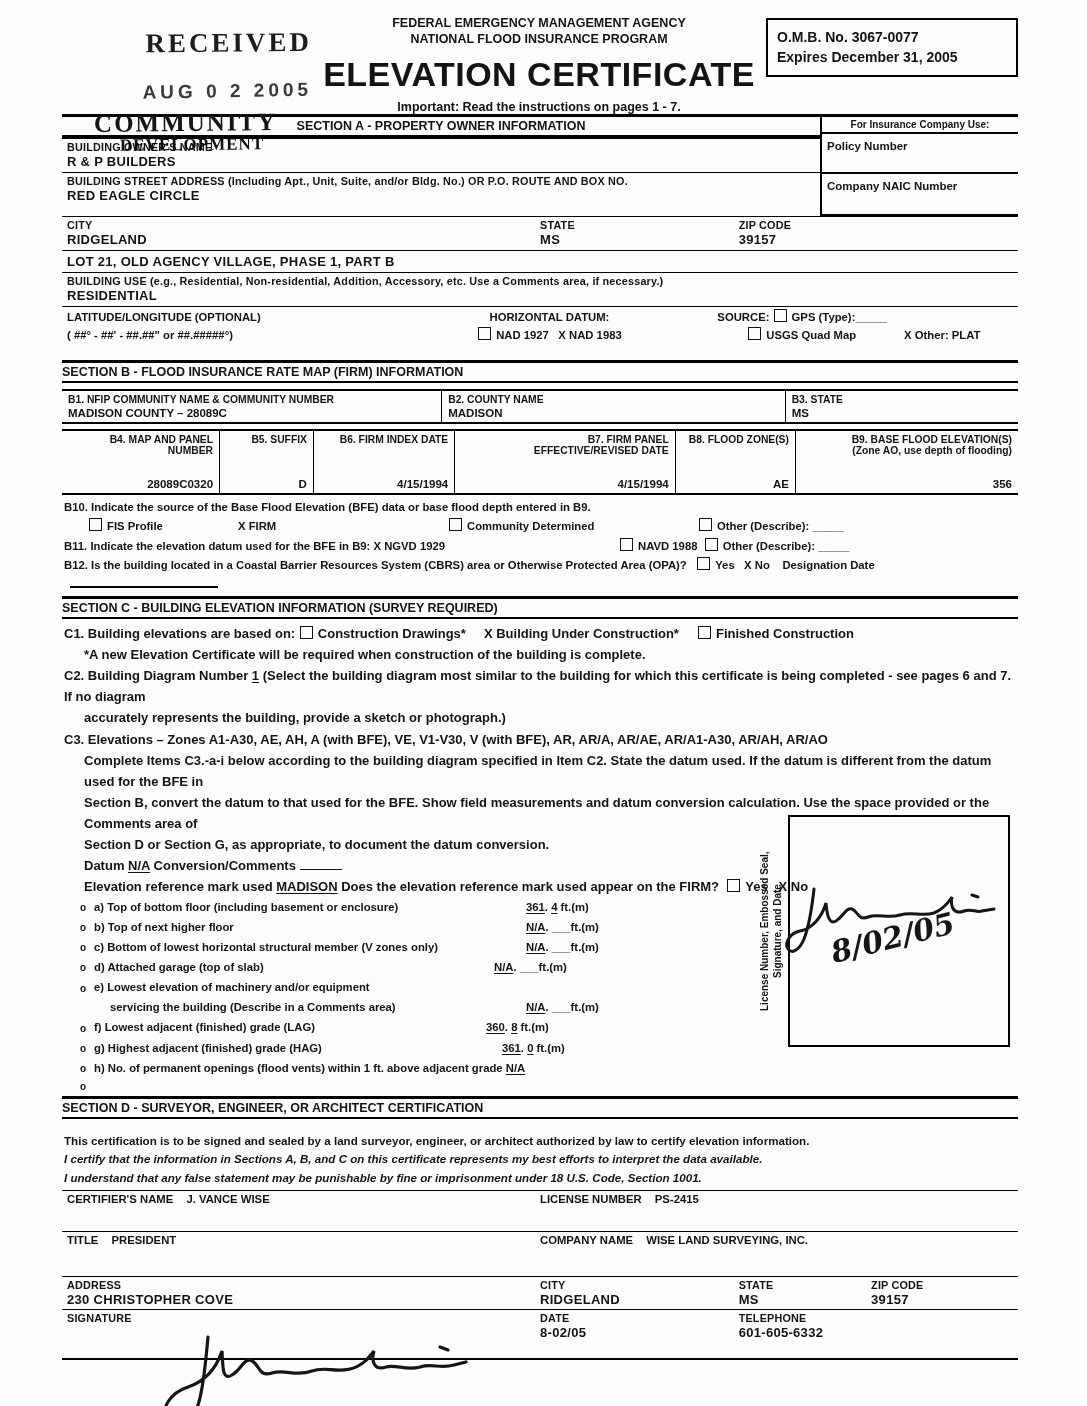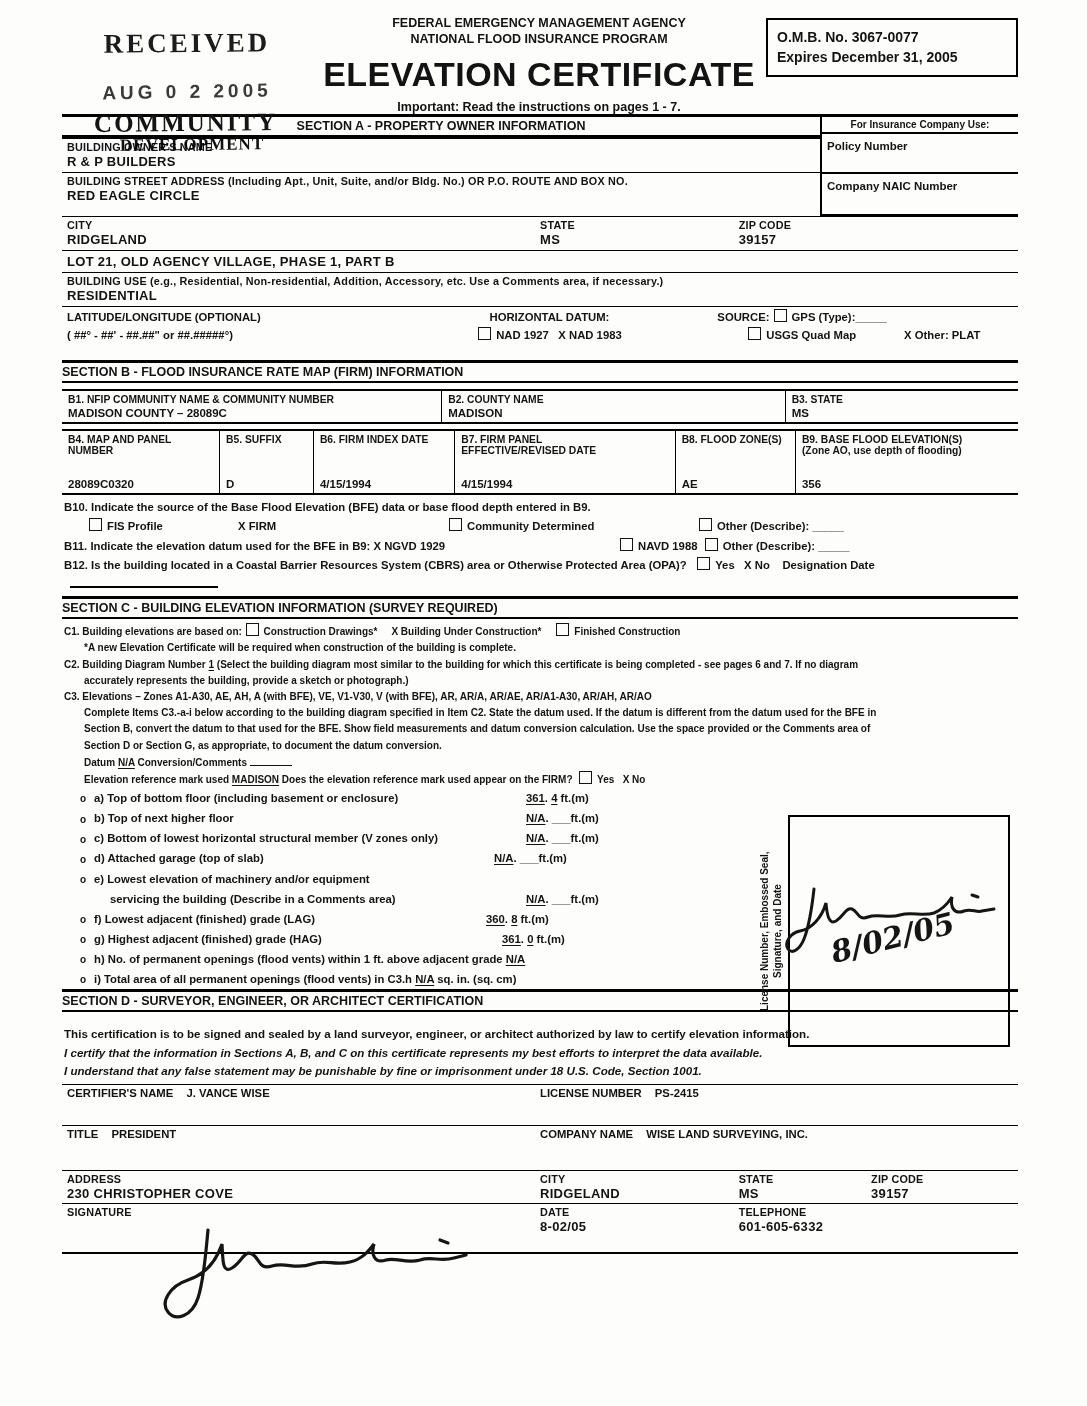"RECEIVED" .hdr-left { text-align: center -> right }
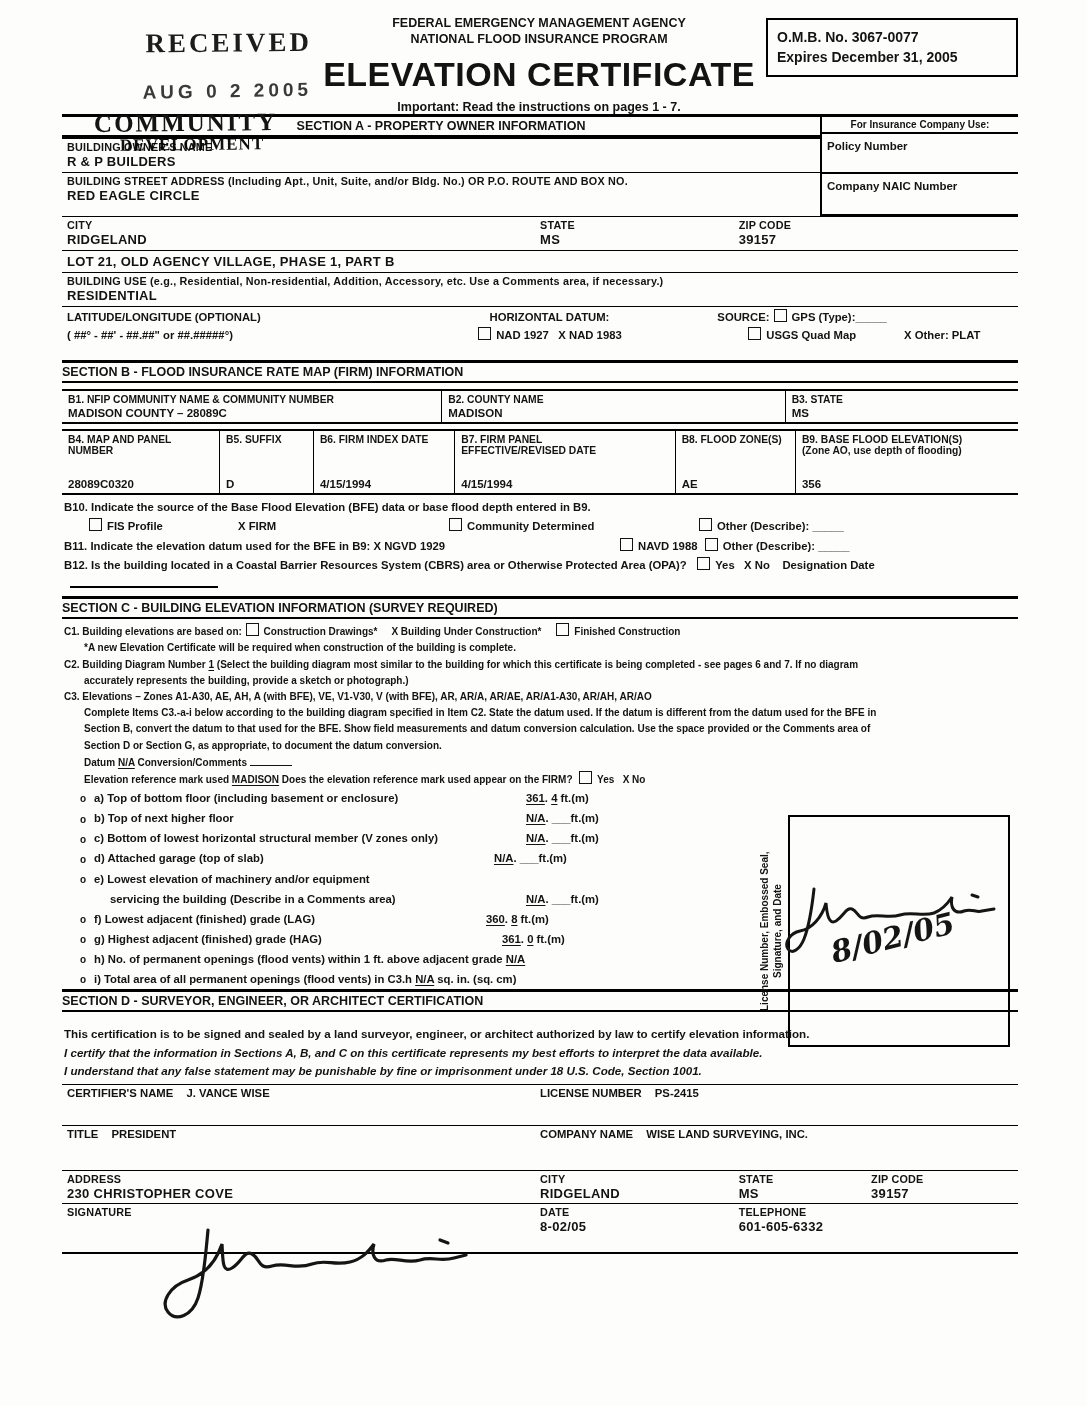"B4. MAP AND PANEL" .b-table2 { text-align: left -> right }
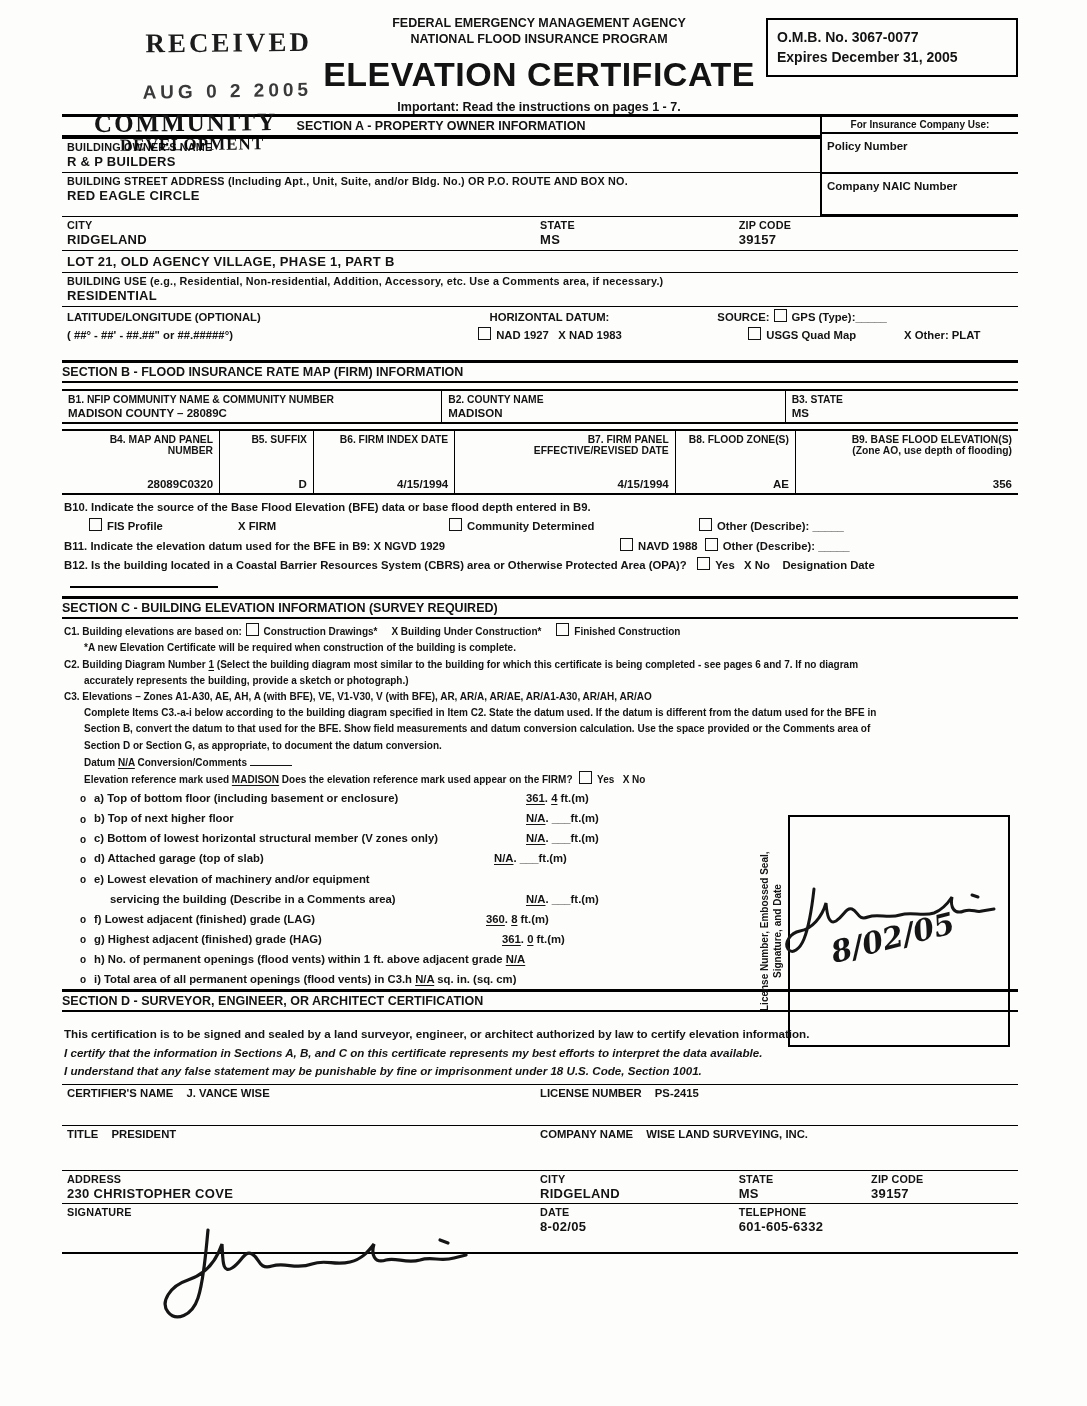"C1. Building elevations are based" .c-lines { font-size: 10px -> 13px }
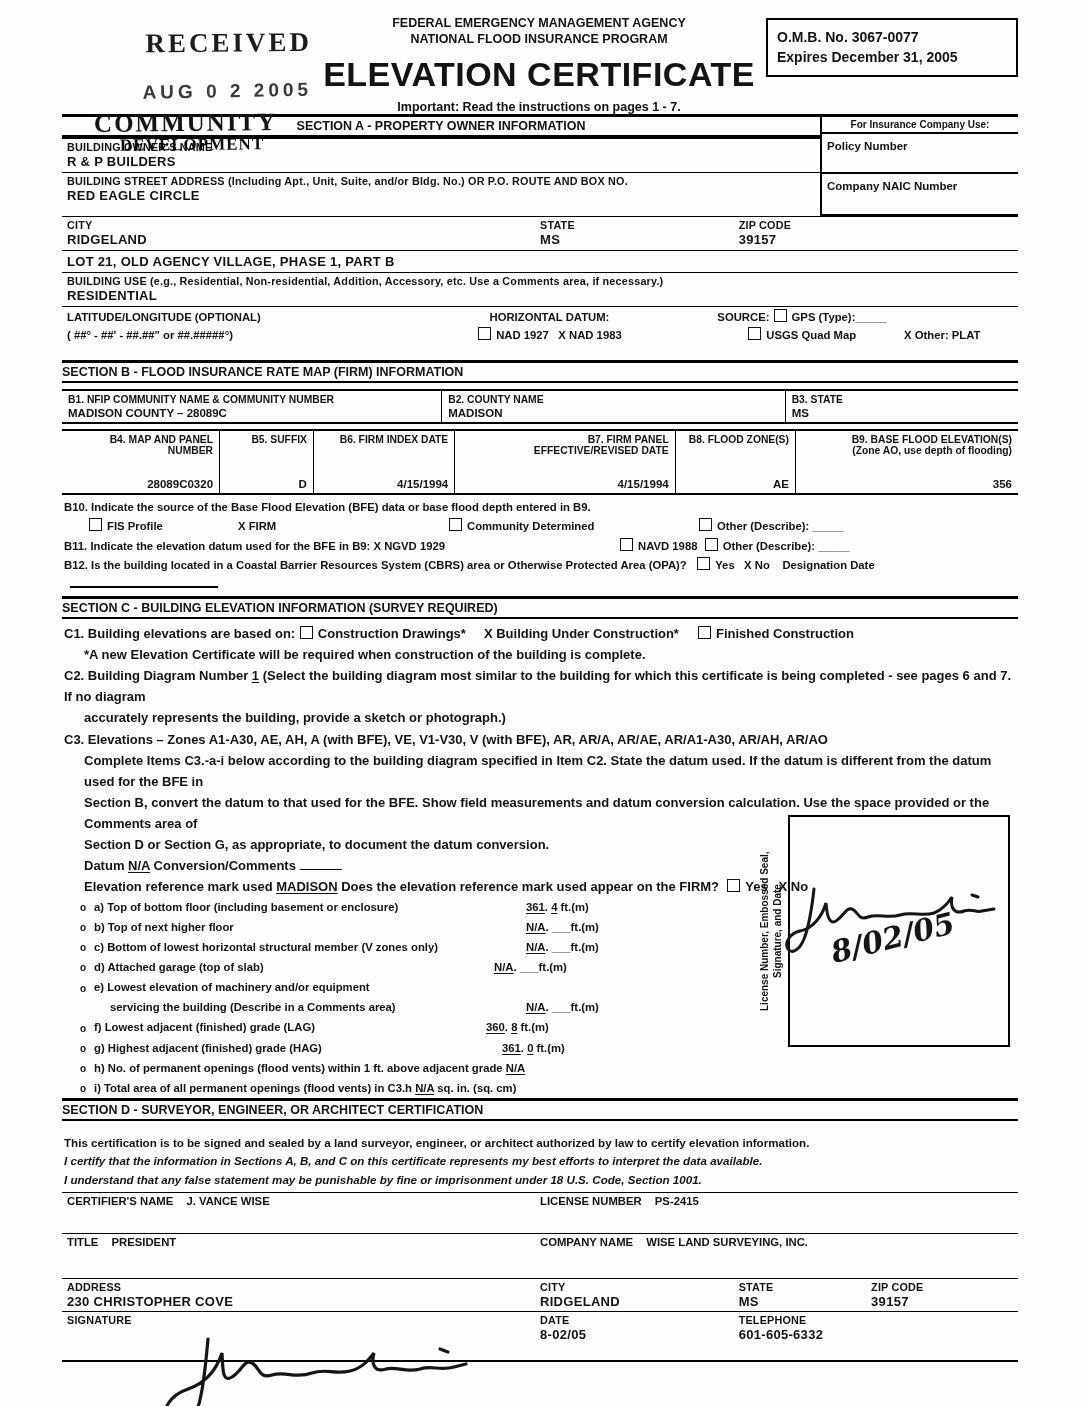"i) Total area of all" span { html: <span><span>i) Total area of all permanent openings (flood vents) in C3.h </span><u>N/A</u><span> sq. in. (sq. cm)</span></span> -> none }
